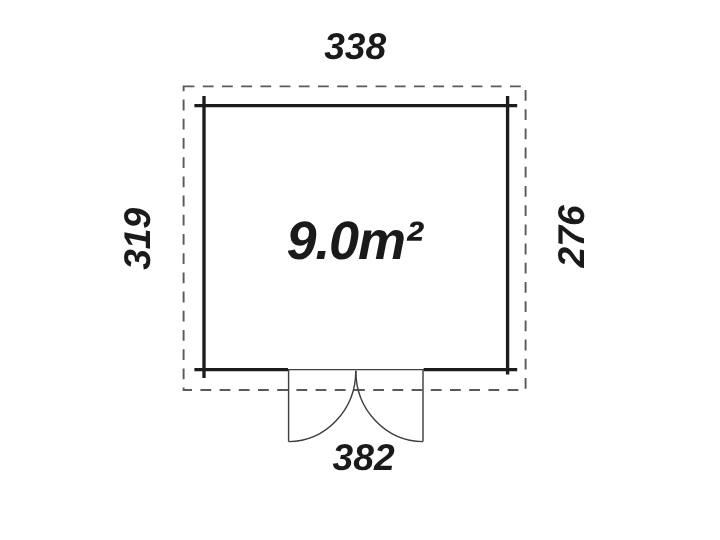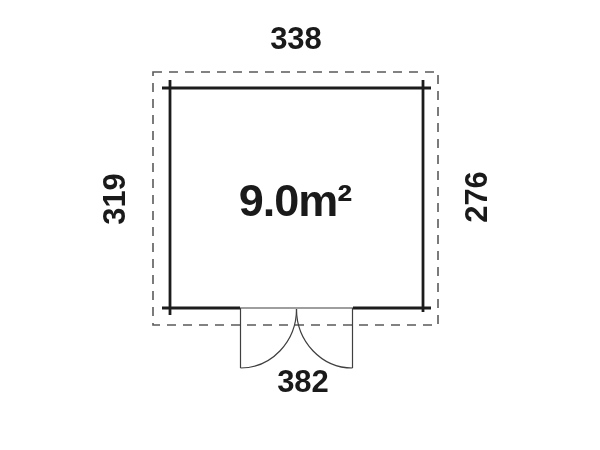"338" .canvas { font-style: none -> italic }
